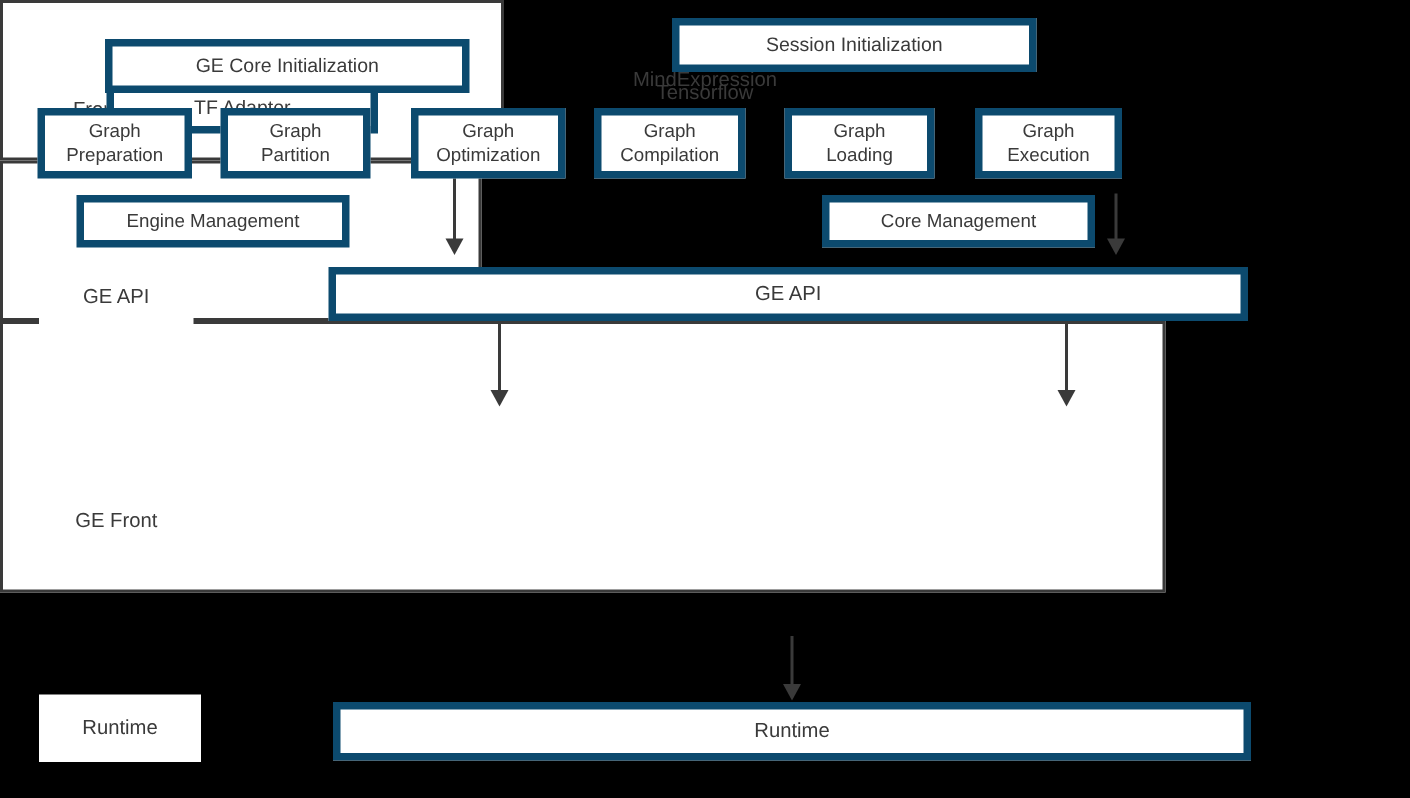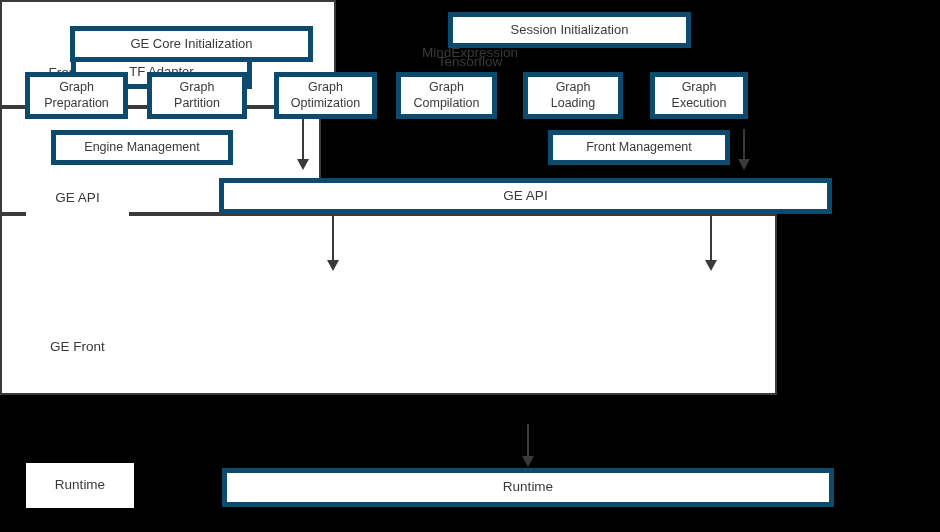"Front Management" span { text: Front -> Core }
